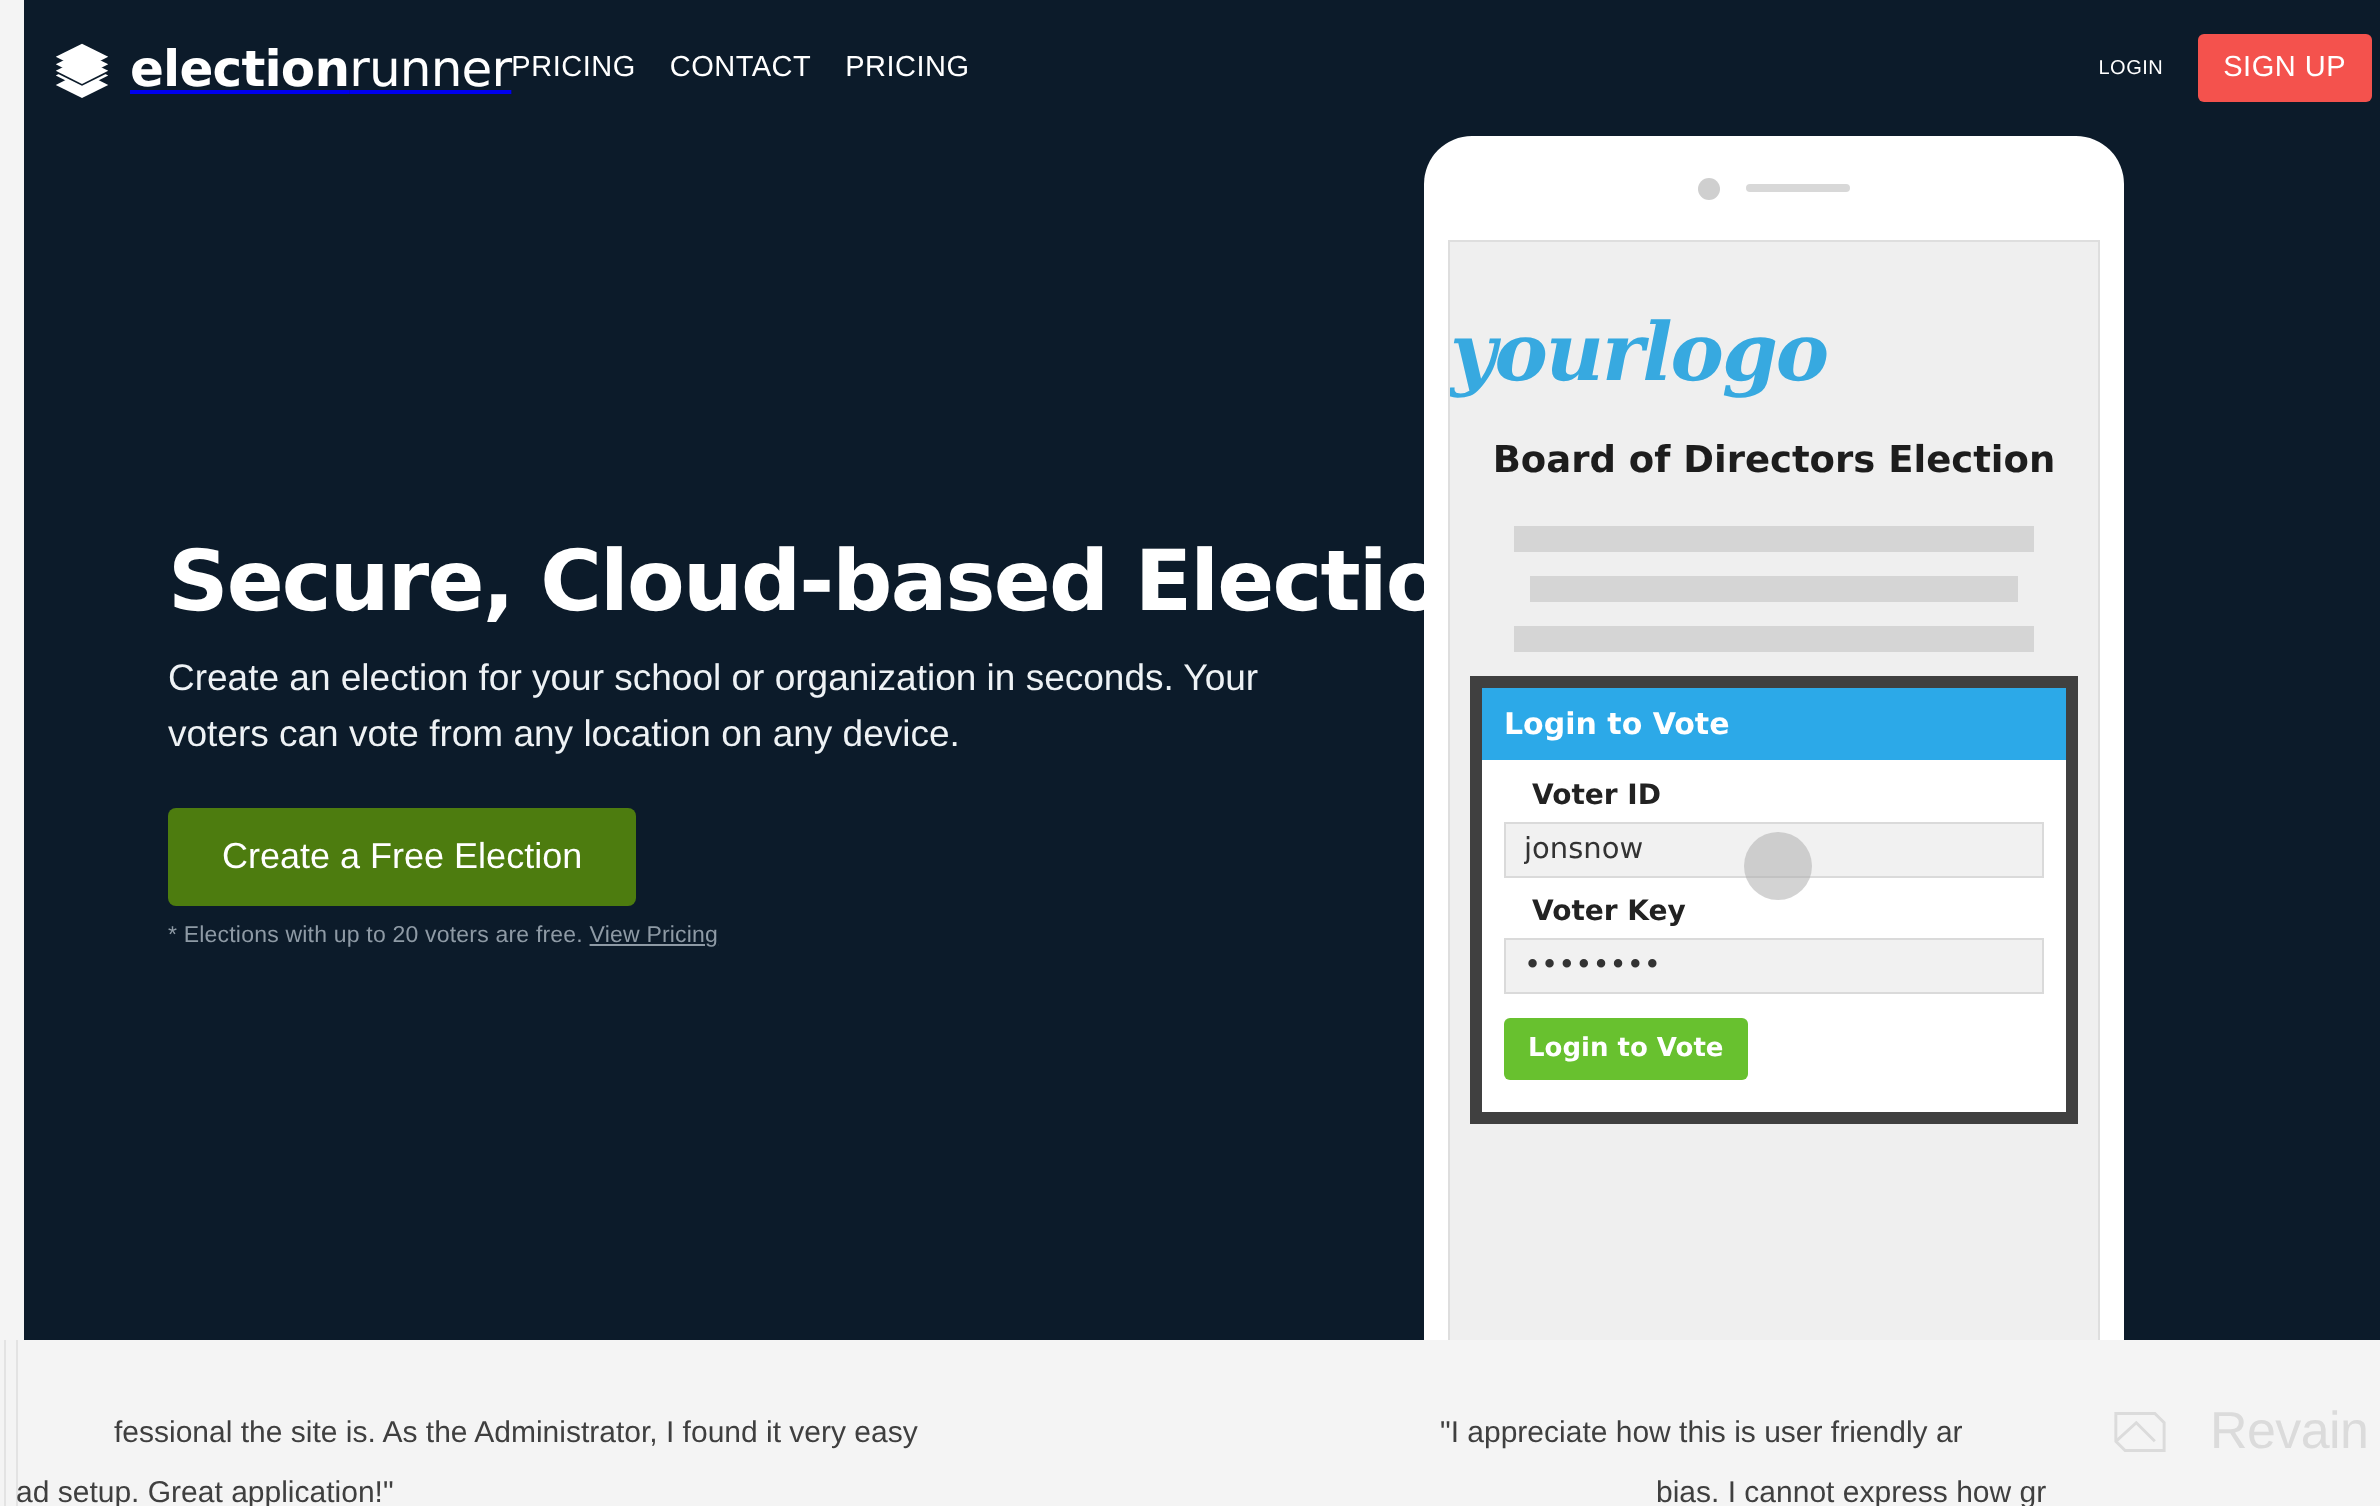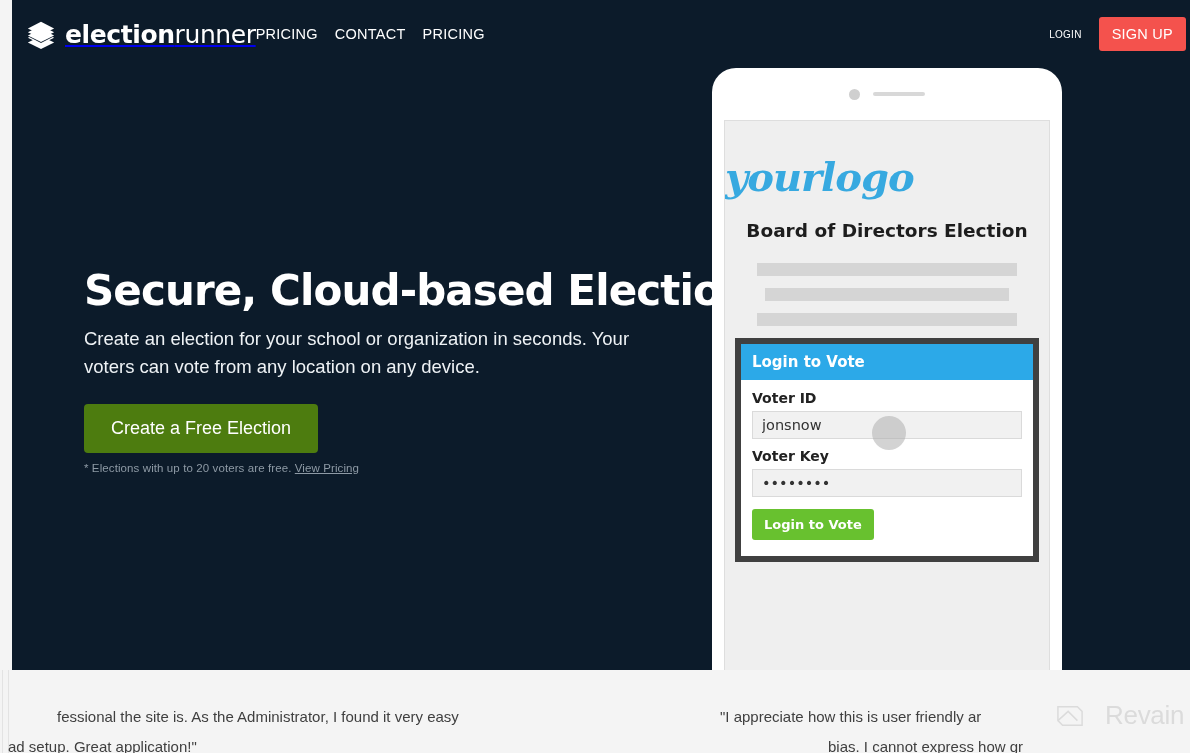"Voter ID" .field-label { margin-left: none -> 14px }
